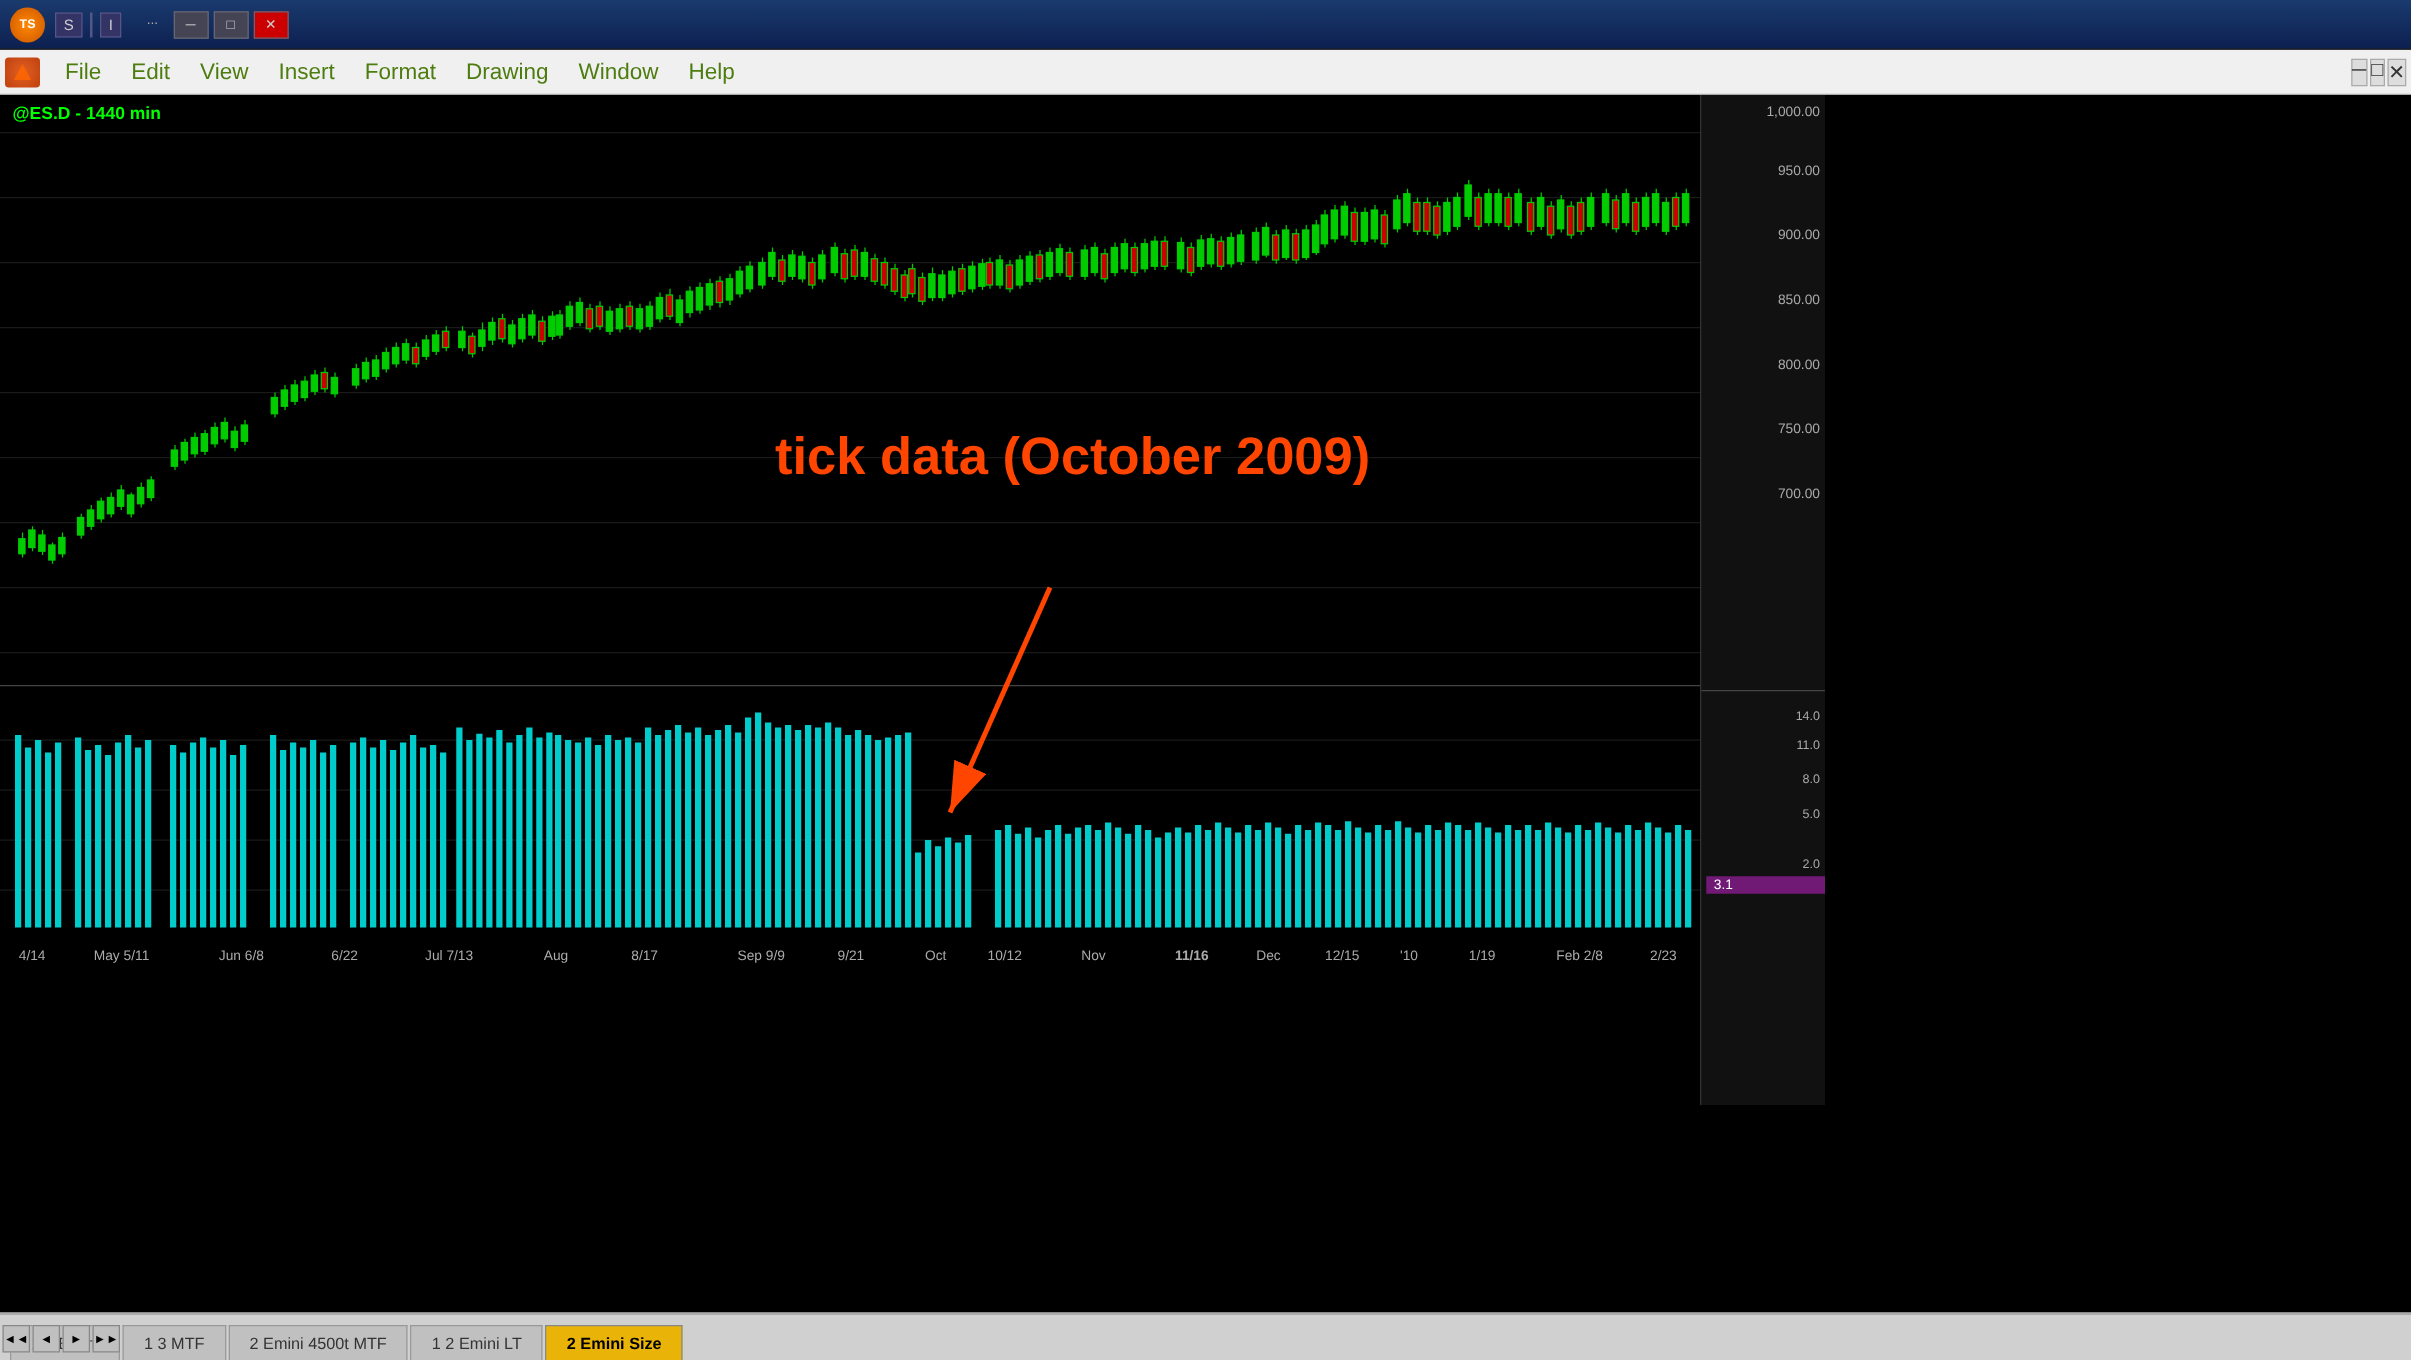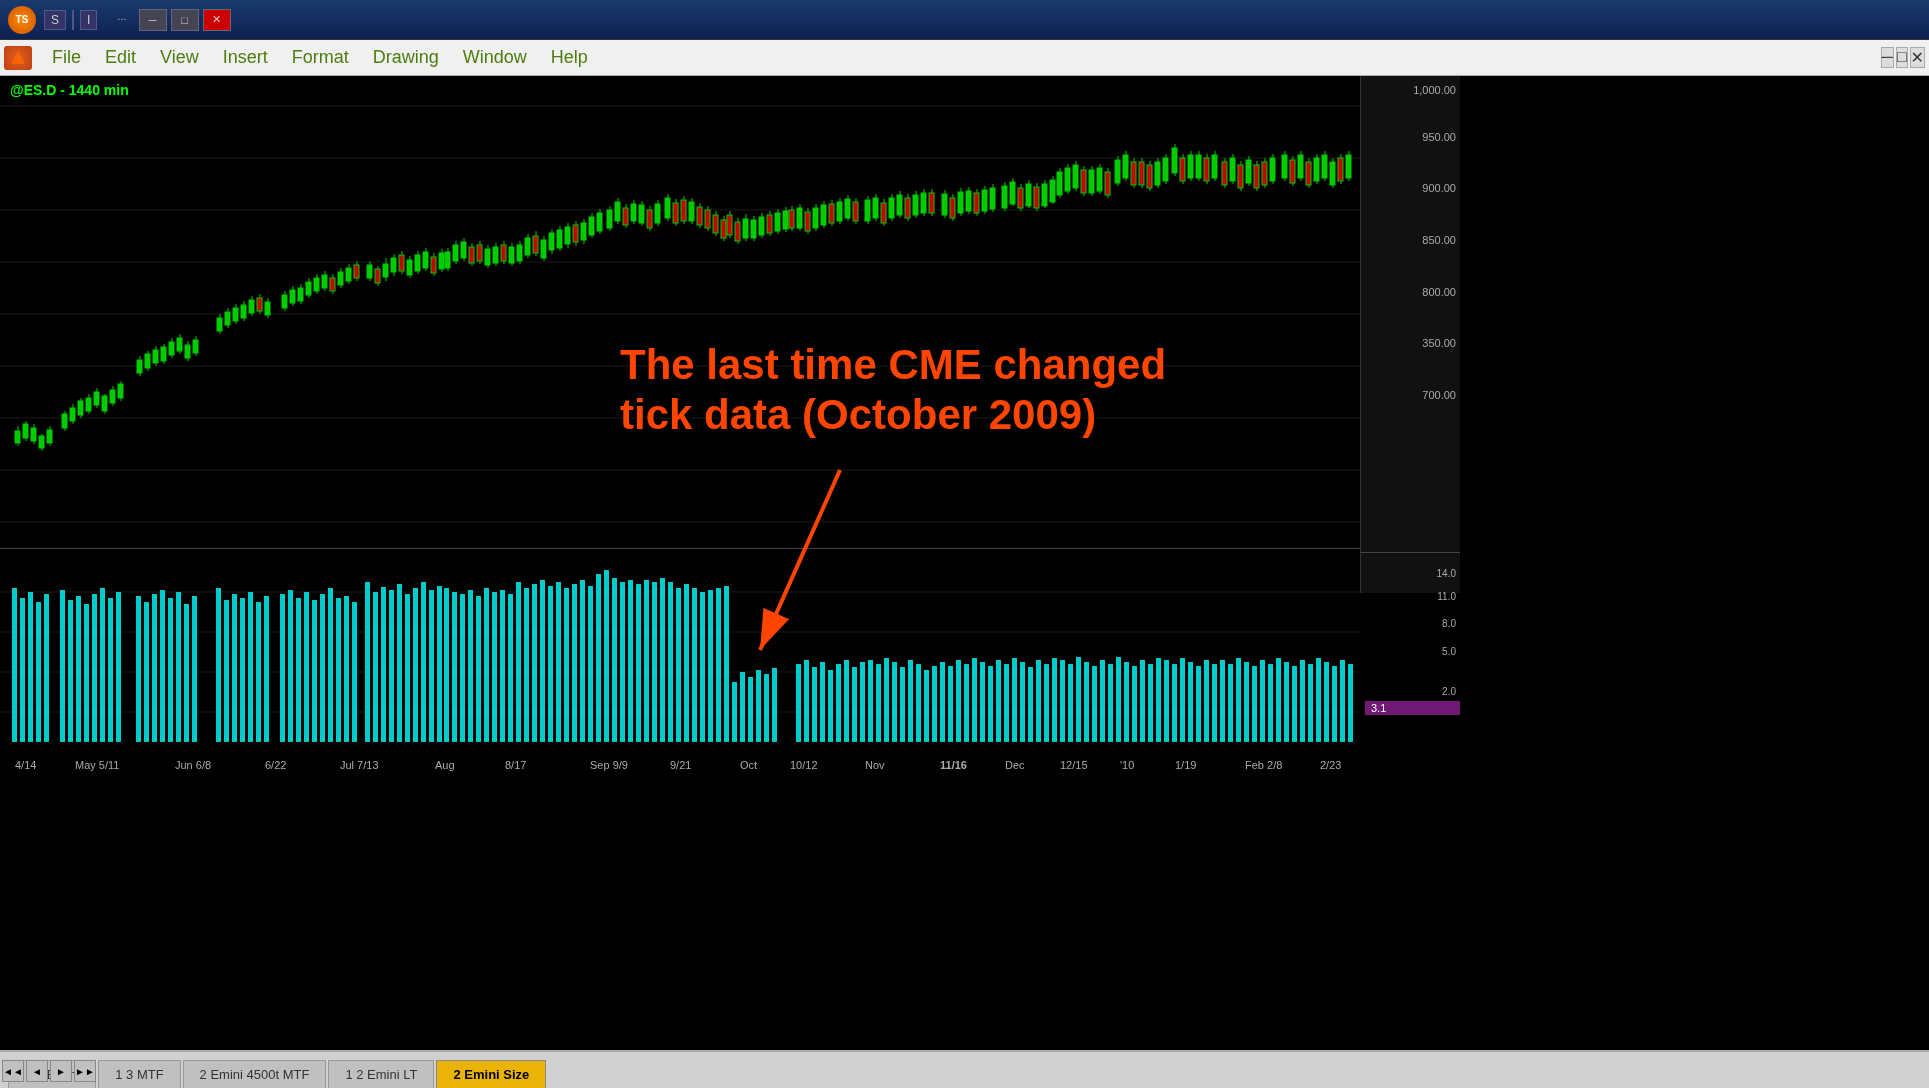"1,000.00" #right-axis { height: 517px -> 808px }
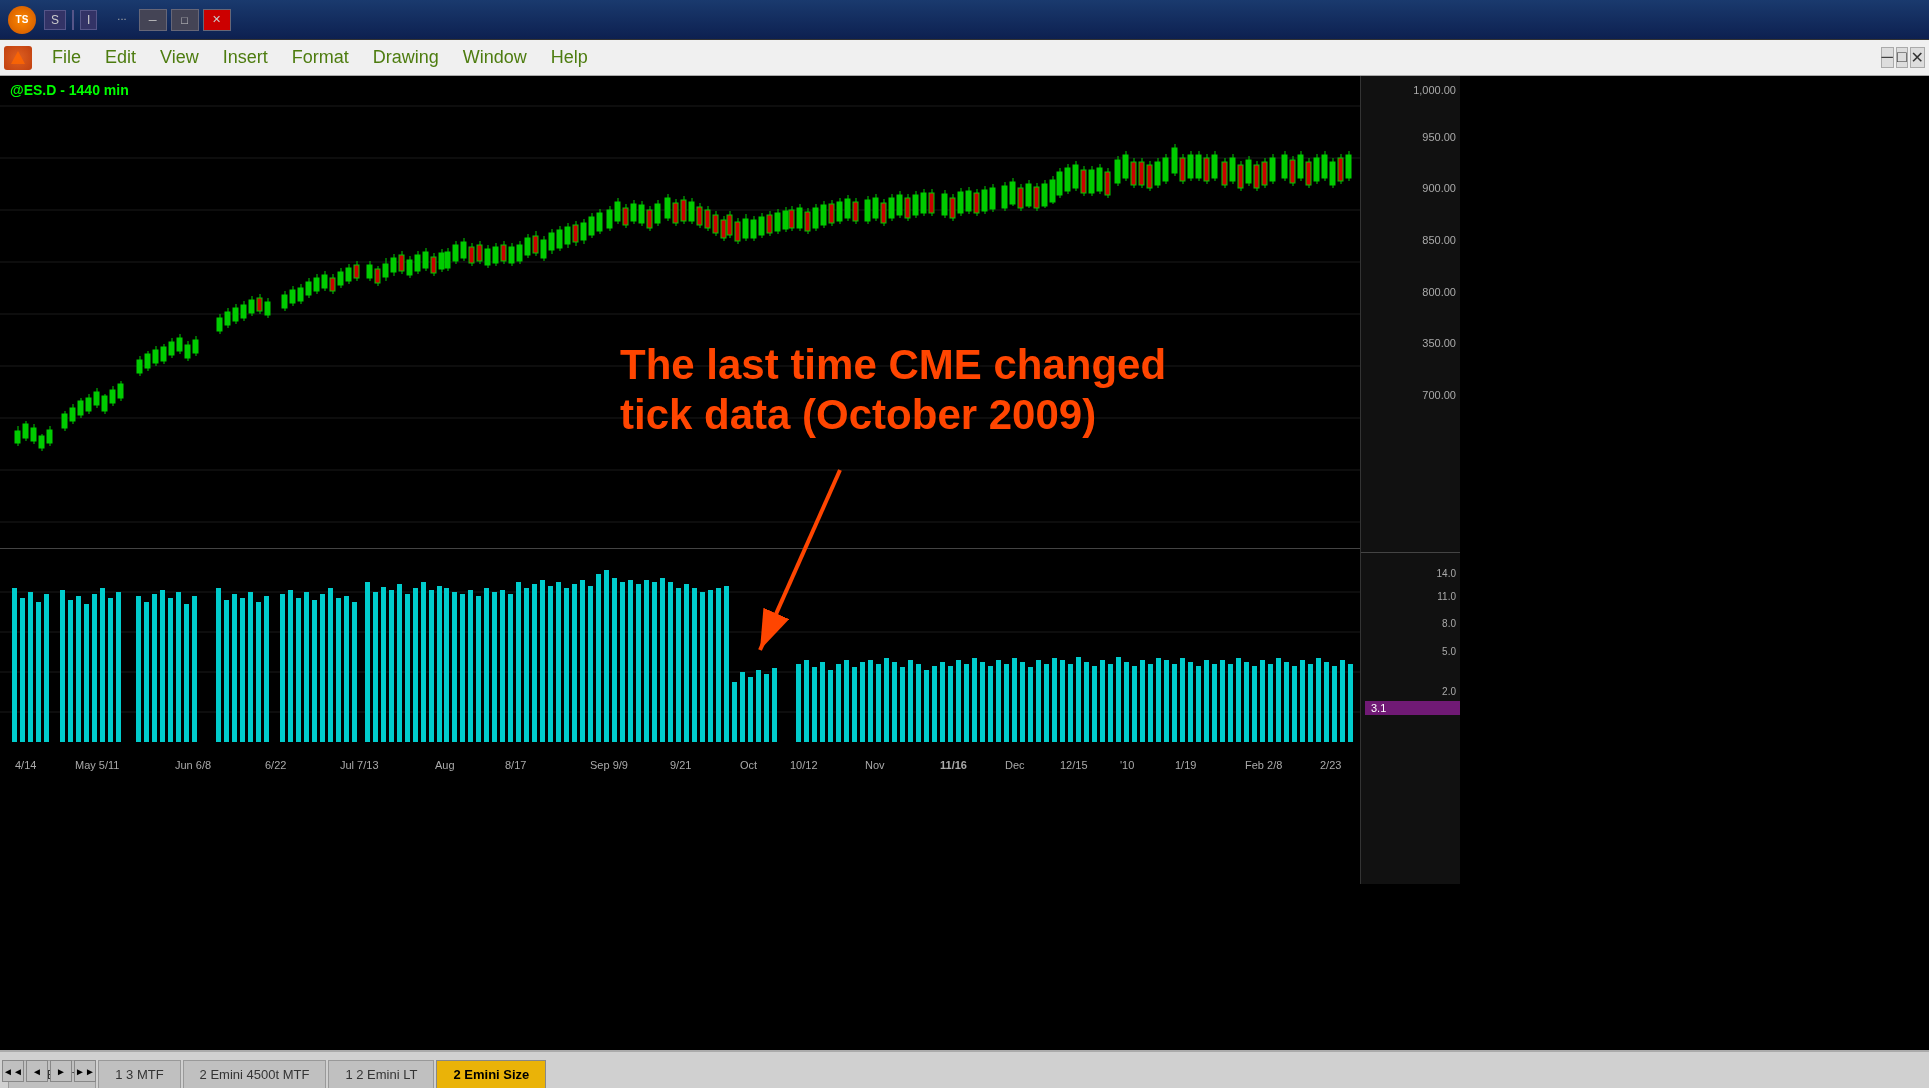"The last time CME changed" div { html: <div>The last time CME changed</div> -> none }
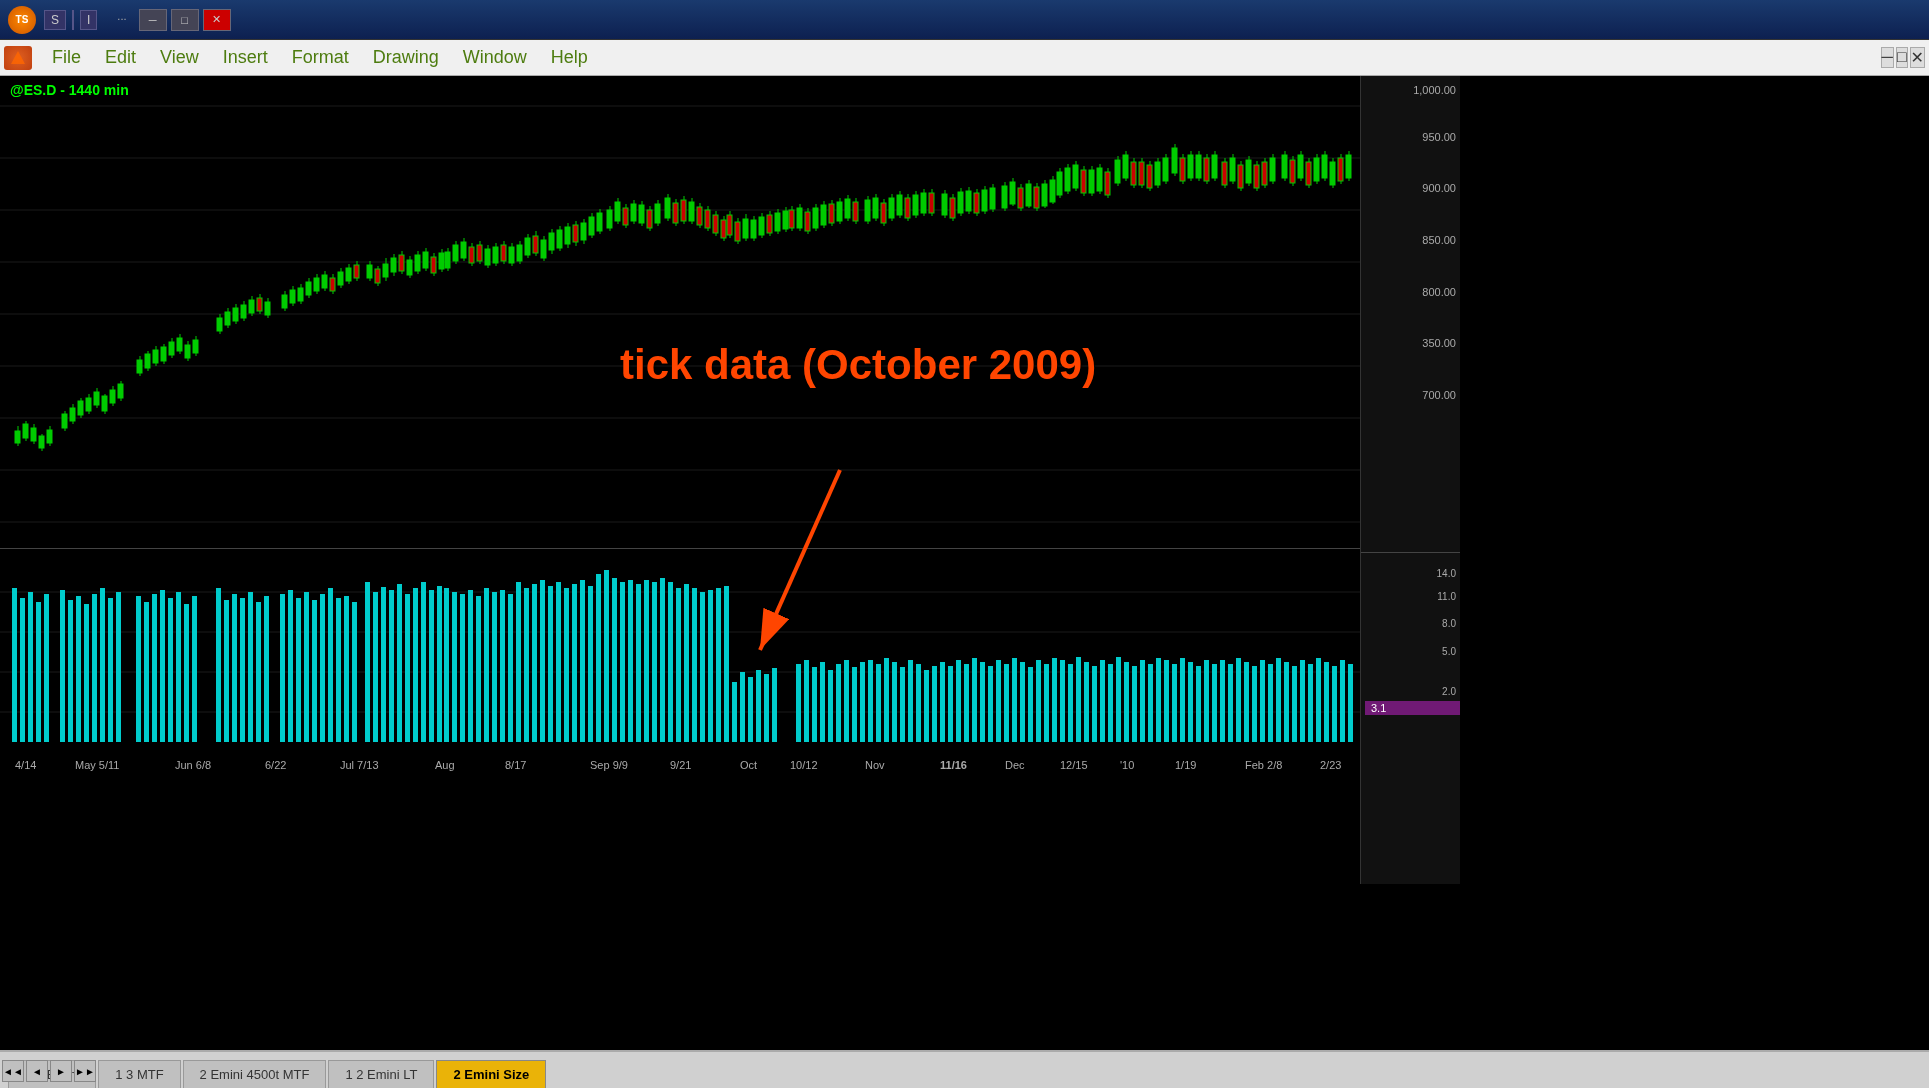"350.00" span.price-label { text: 350.00 -> 750.00 }
